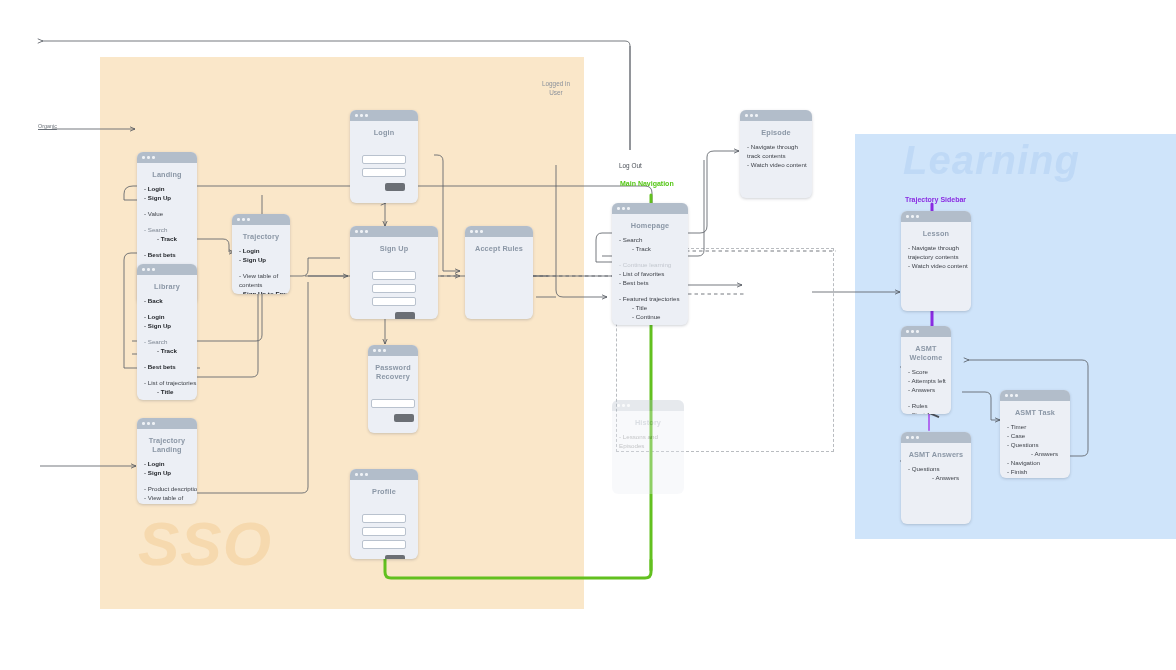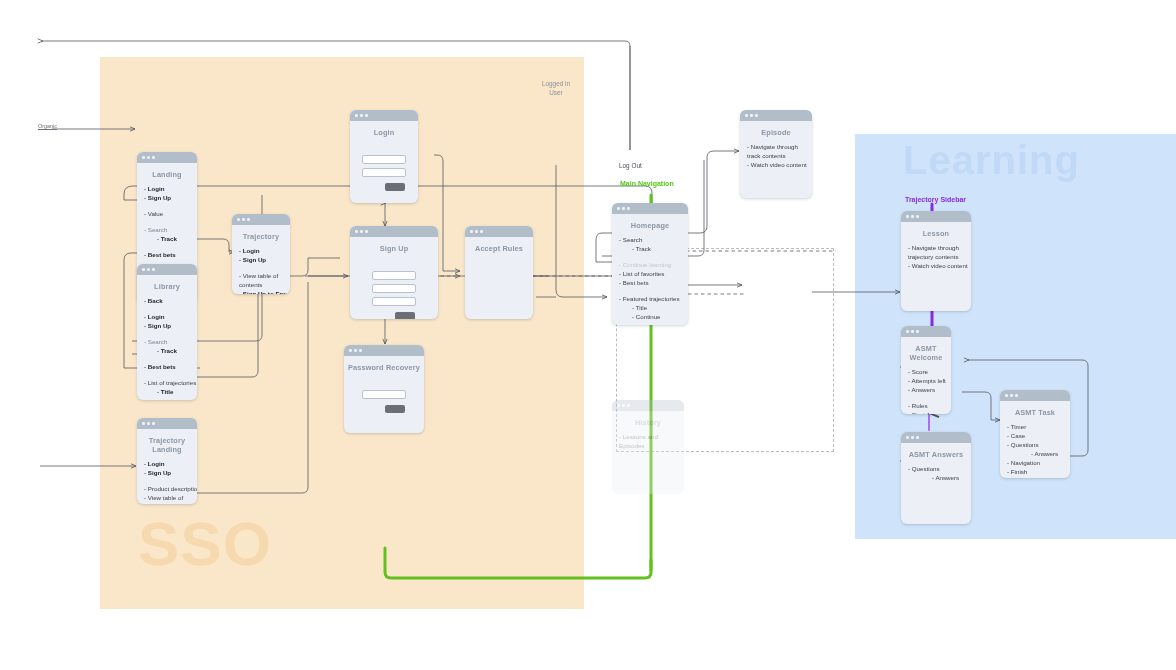"Password Recovery" div.card { left: 344px -> 368px; width: 80px -> 50px }
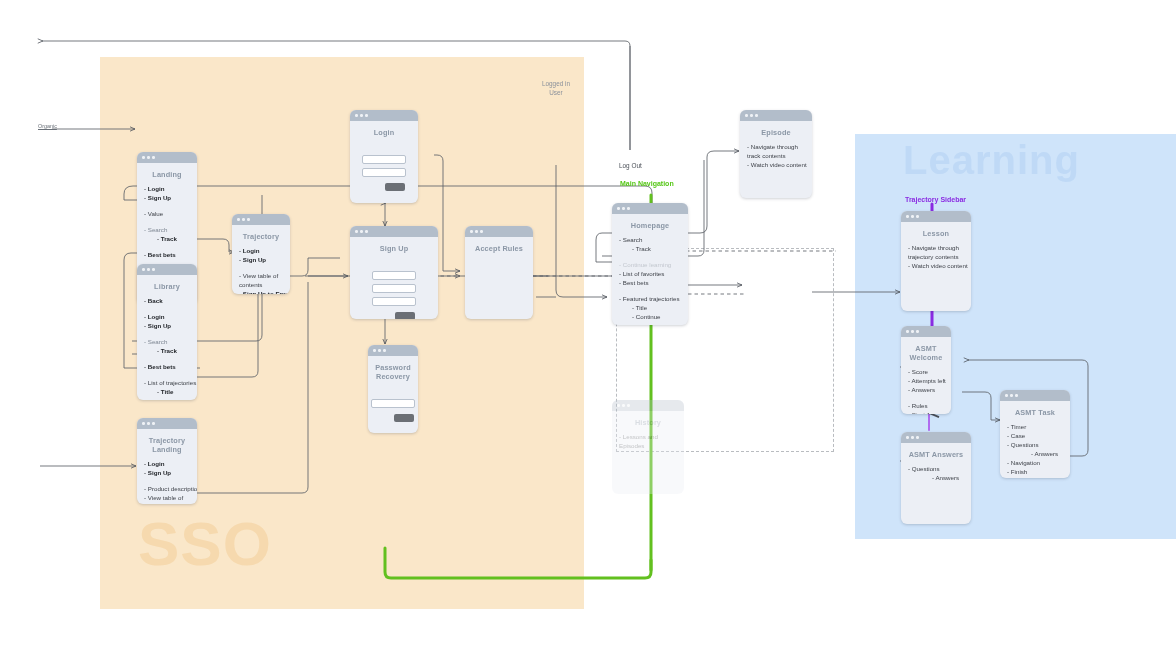"Profile" div.card { html: none -> <div> <div> <i></i> <i></i> <i></i> </div> <div>Profile</div> <div> <div></div> <div></div> <div></div> <div></div> </div> </div> }
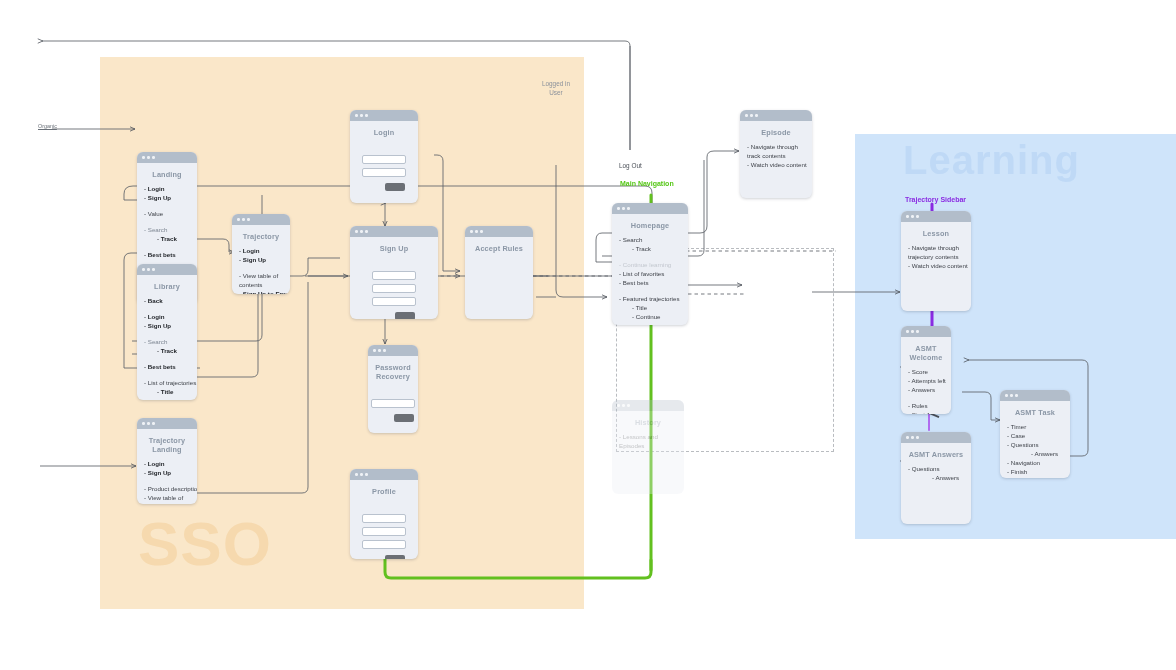"SSO" .zone-watermark { font-style: none -> italic }
